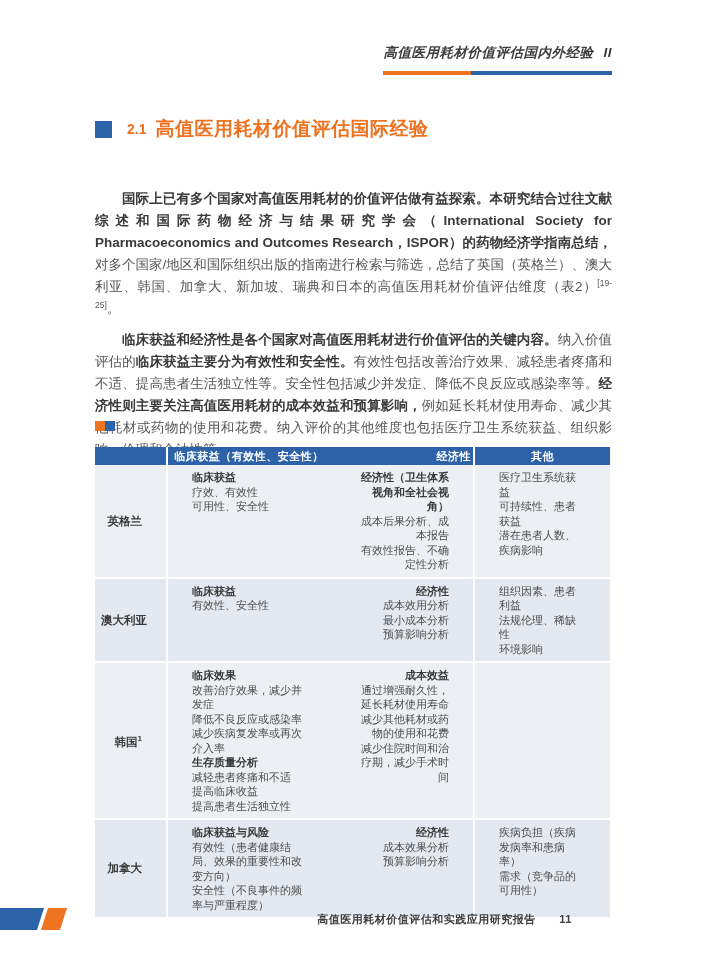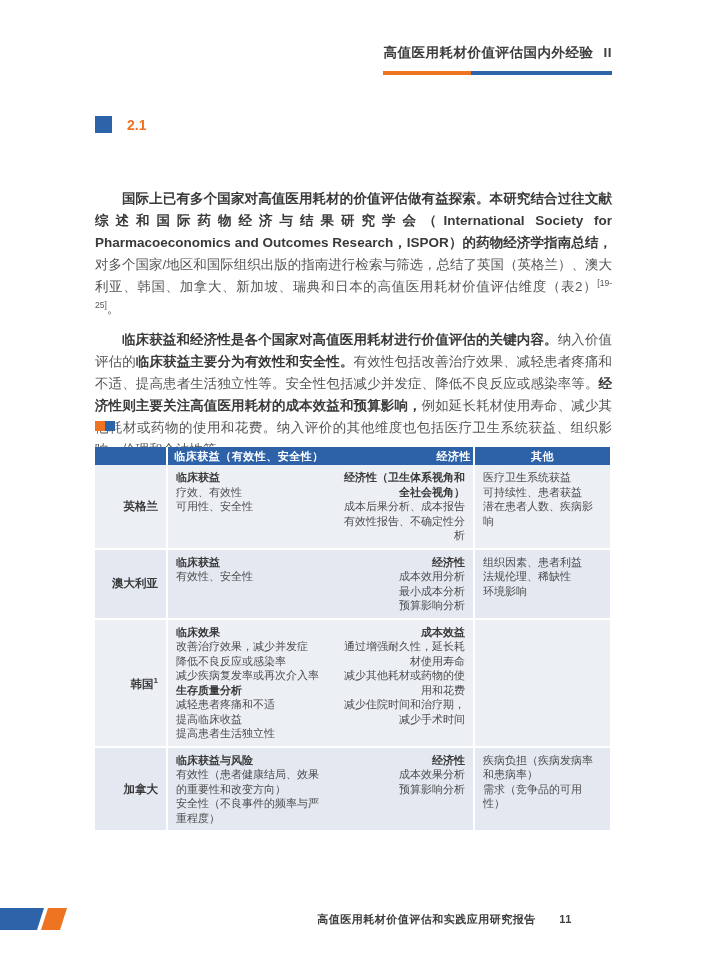"高值医用耗材价值评估国内外经验 II" .rh-text { font-style: none -> italic }
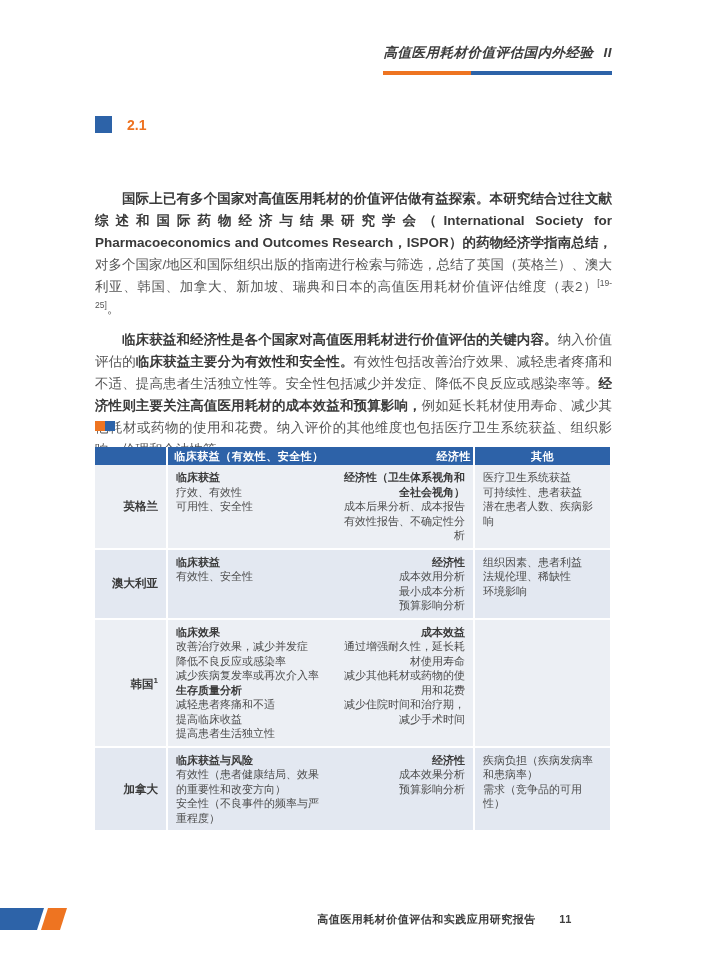"高值医用耗材价值评估国际经验" span.sec-title { html: none -> <span>高值医用耗材价值评估国际经验</span> }
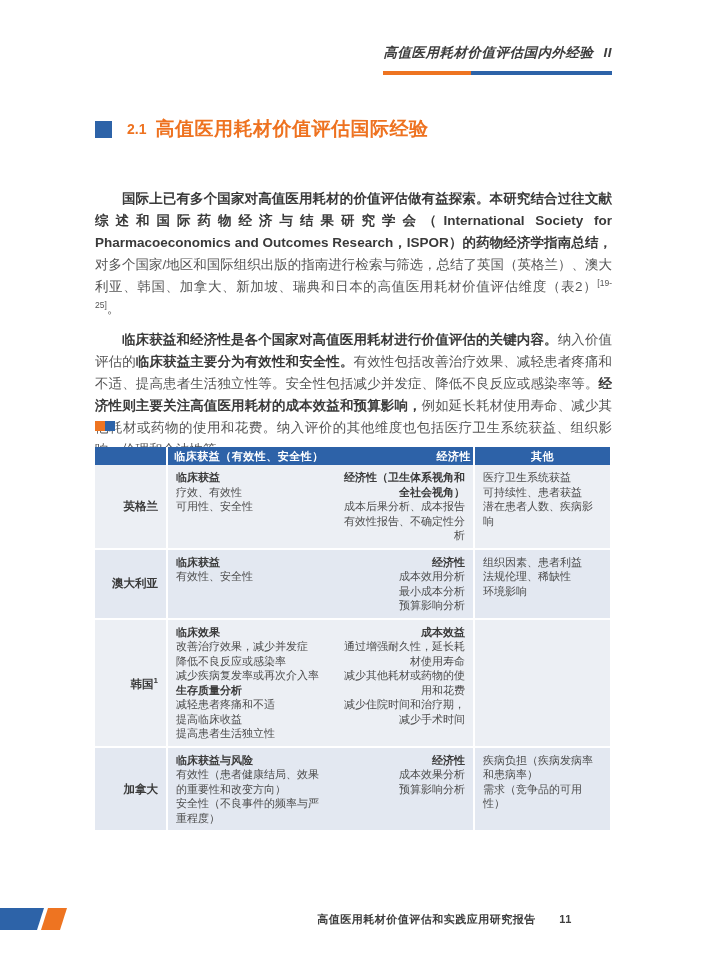"临床获益" .eval-table td { padding: 5px 8px -> 5px 24px }
